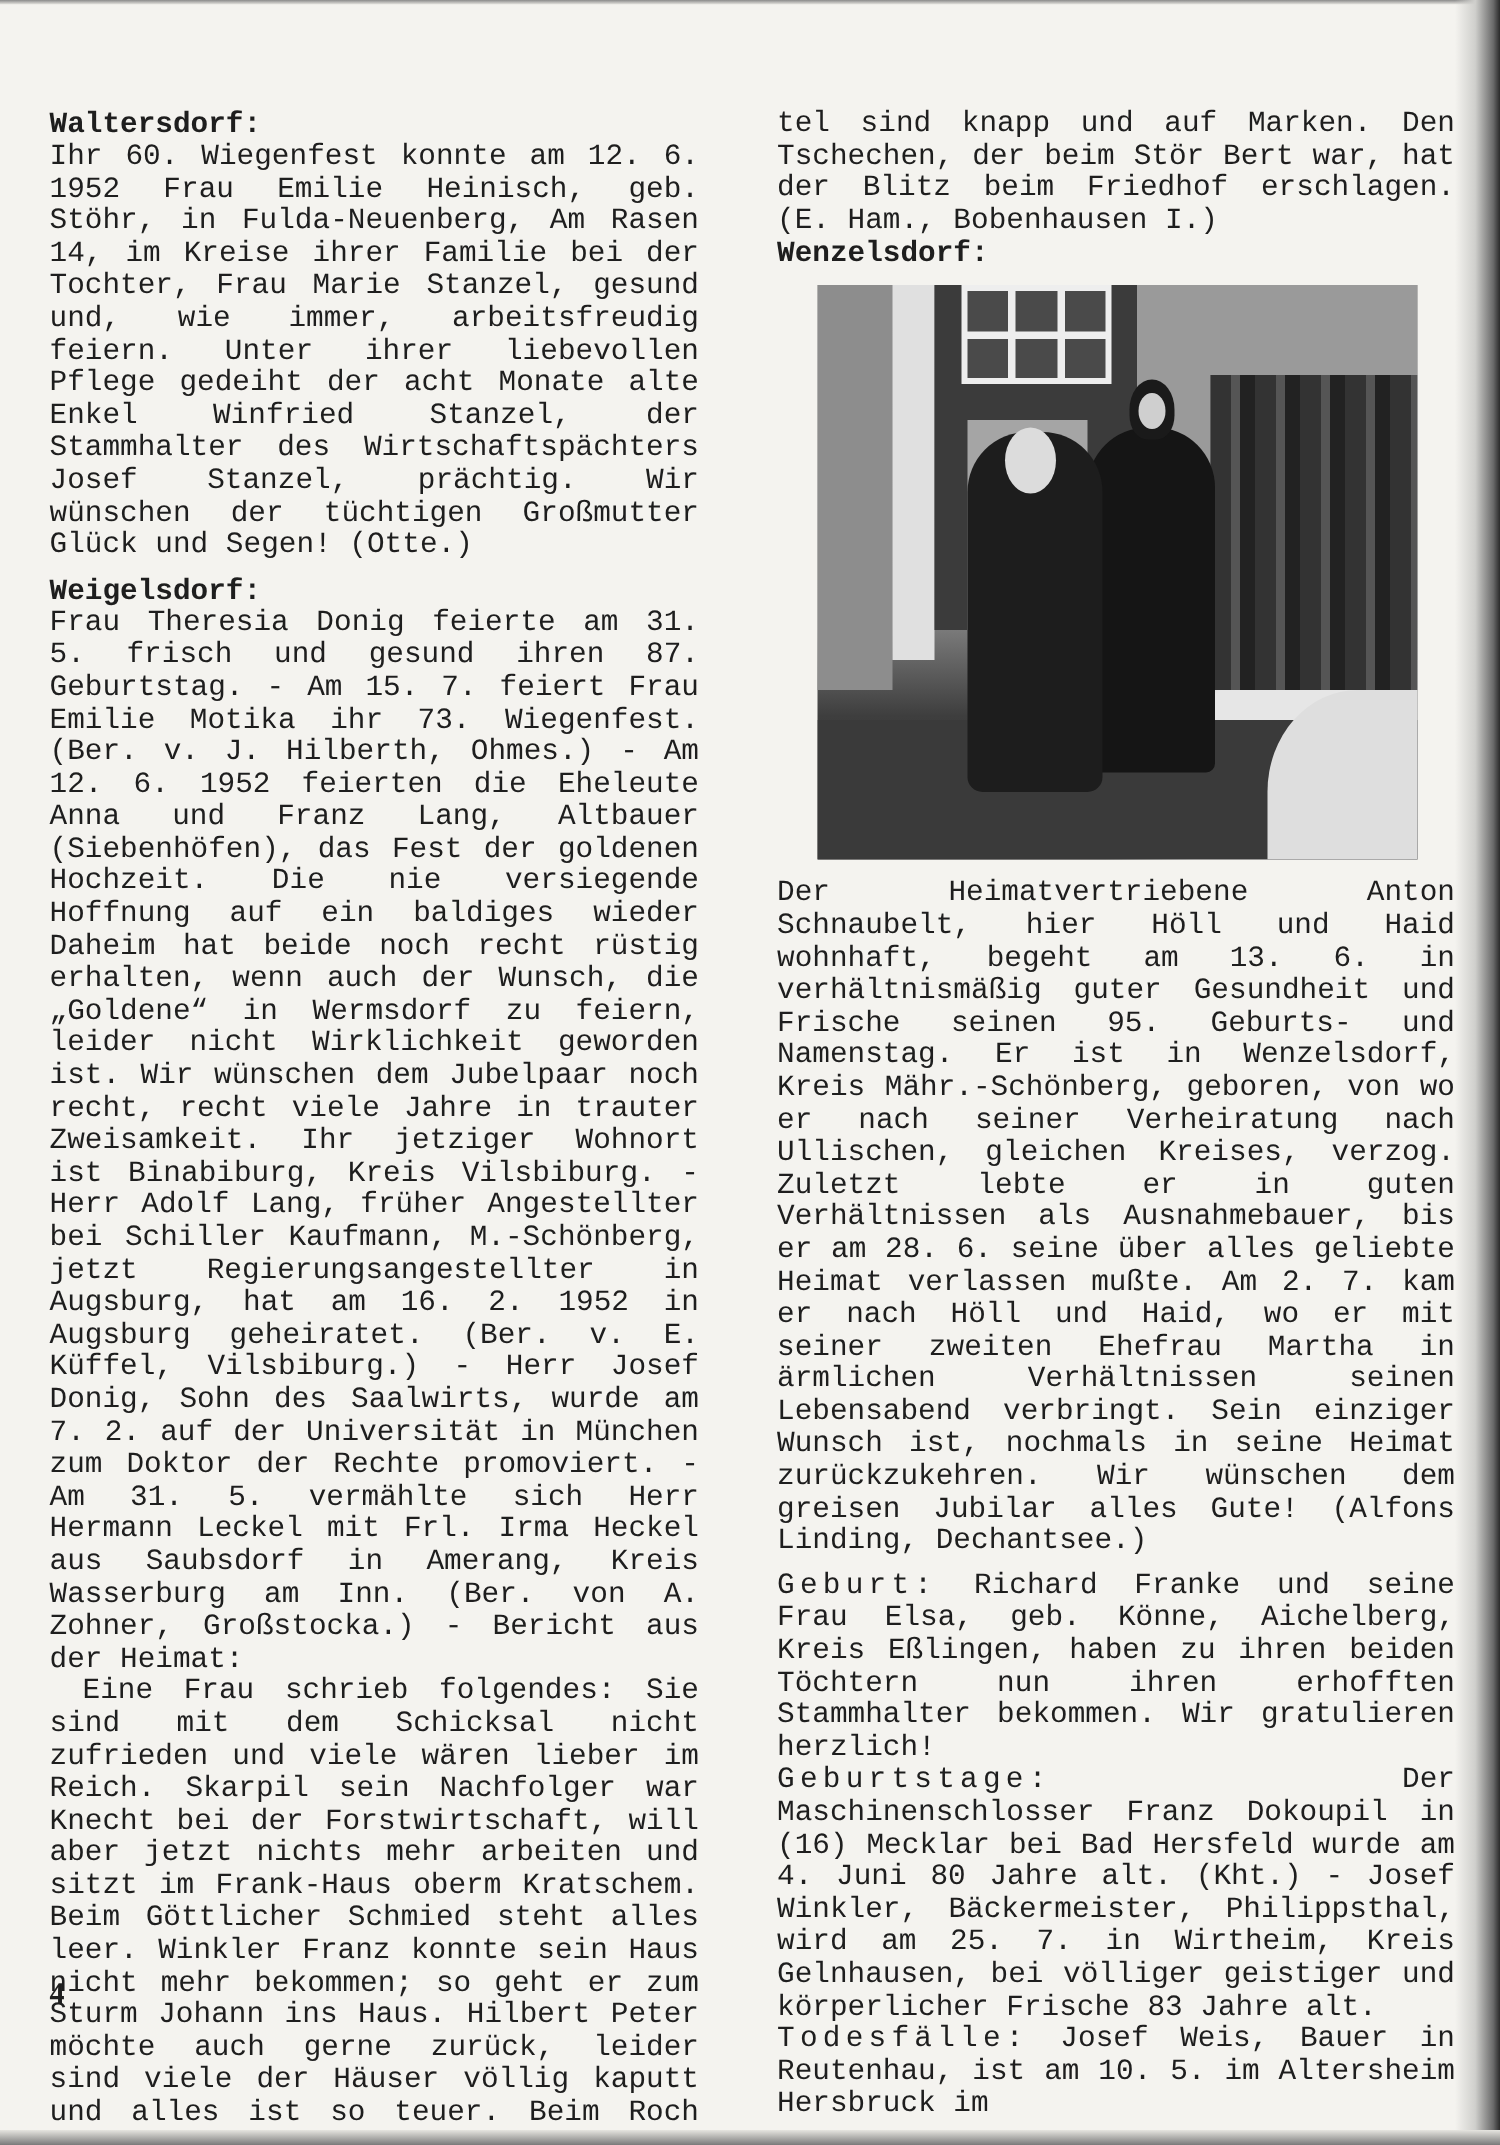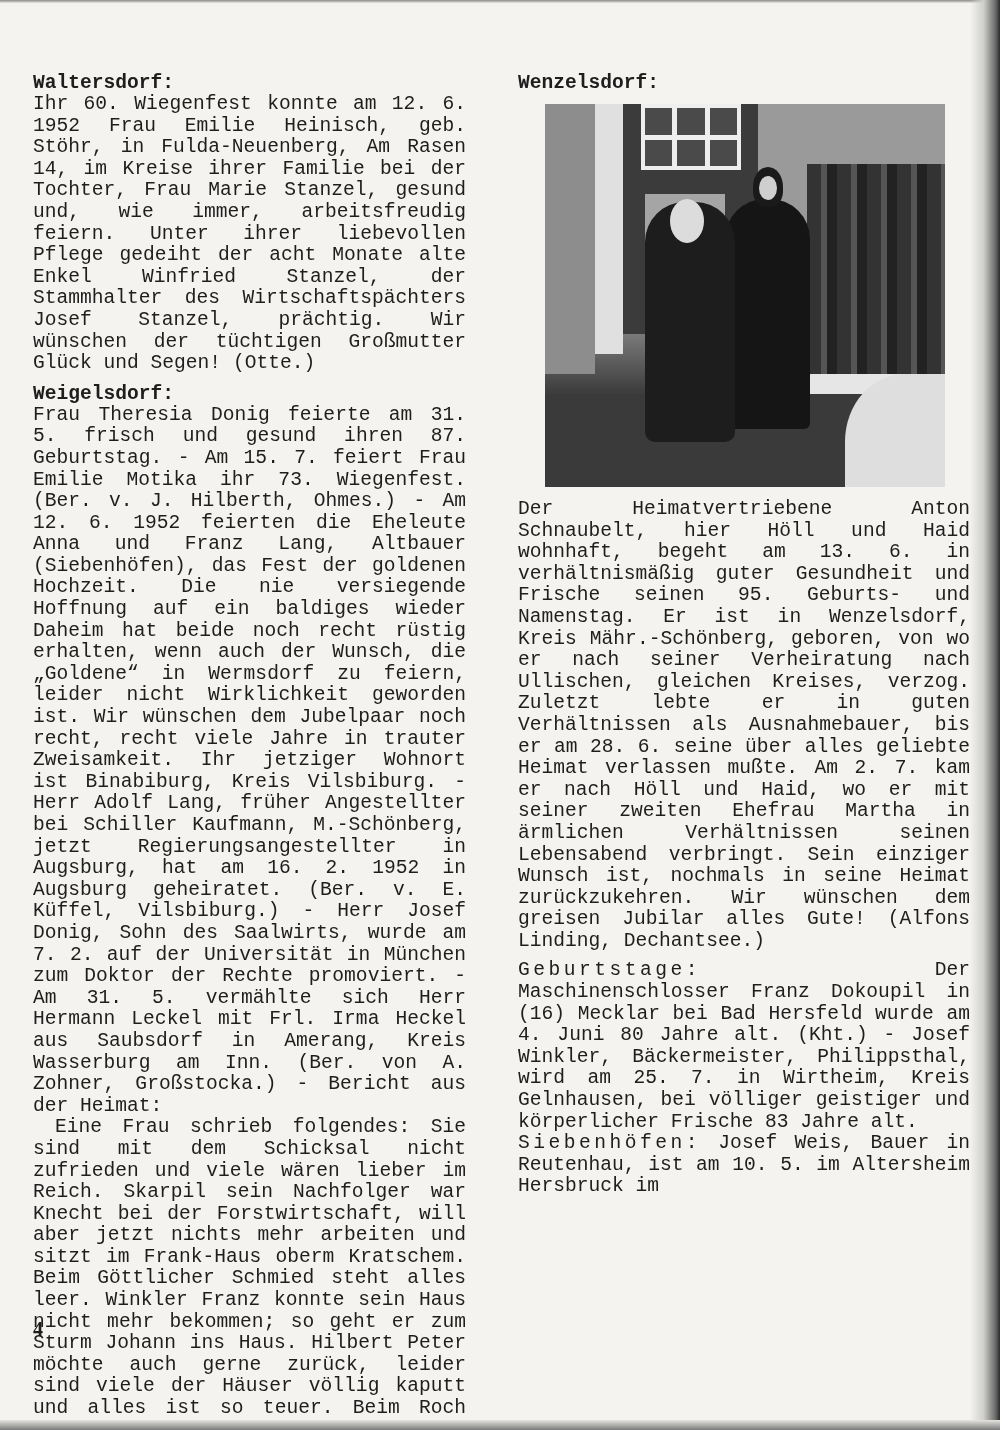"tel sind knapp und auf" p.para { html: none -> <p>tel sind knapp und auf Marken. Den Tsche­chen, der beim Stör Bert war, hat der Blitz beim Friedhof erschlagen. (E. Ham., Boben­hausen I.)</p> }
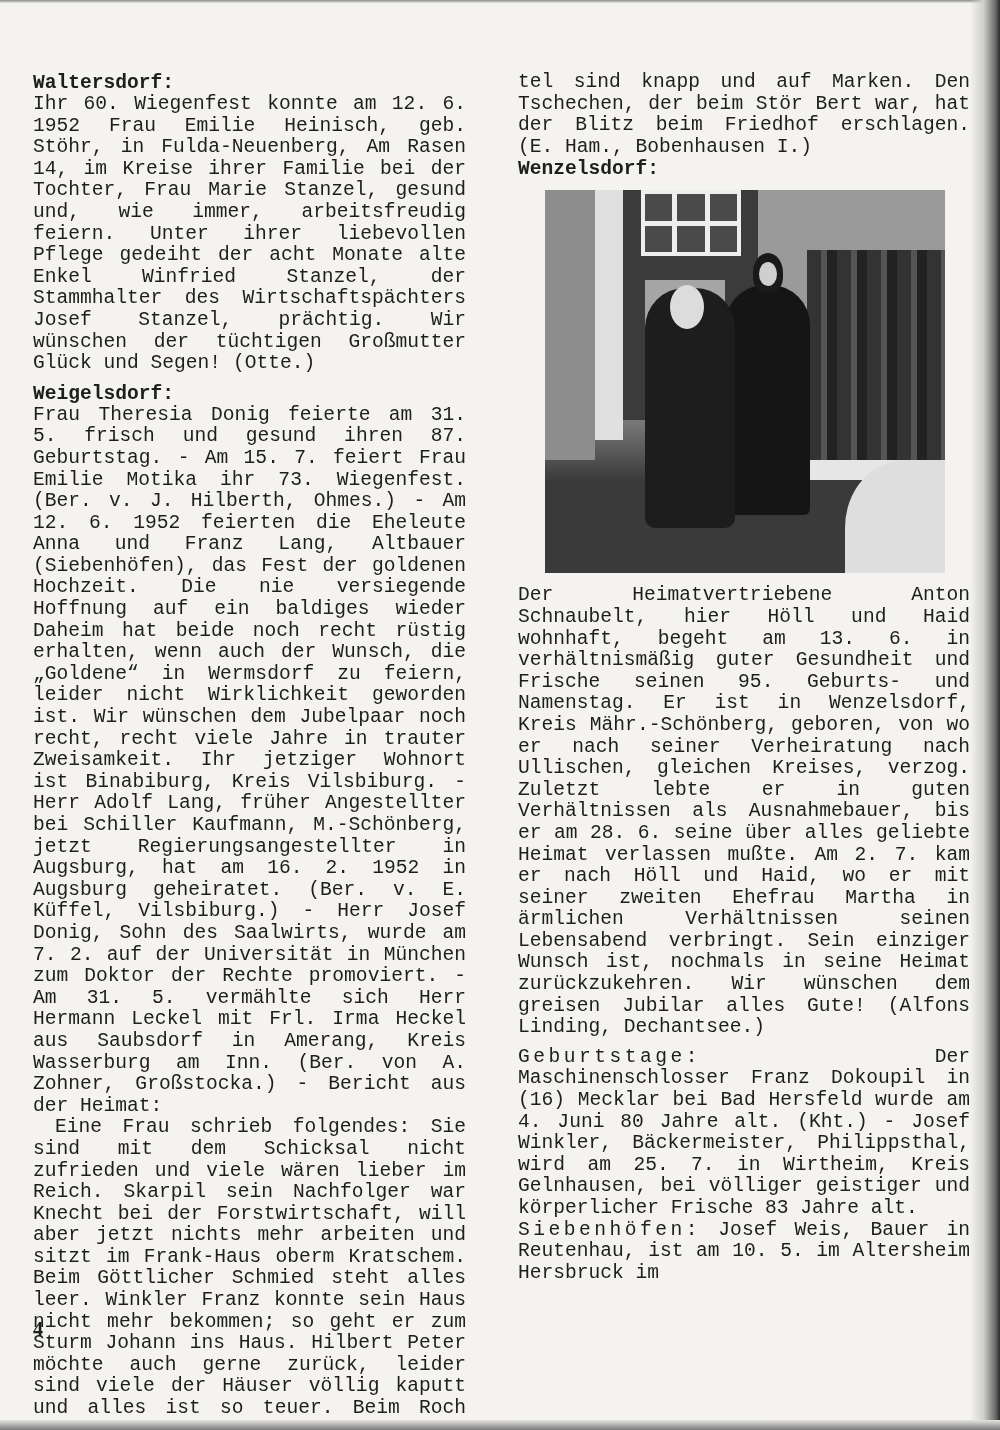"Geburt: Richard Franke und seine" p.para { html: none -> <p><span>Geburt:</span><span> Richard Franke und seine Frau Elsa, geb. Könne, Aichelberg, Kreis Eßlingen, haben zu ihren beiden Töchtern nun ihren er­hofften Stammhalter bekommen. Wir gratu­lieren herzlich!</span></p> }
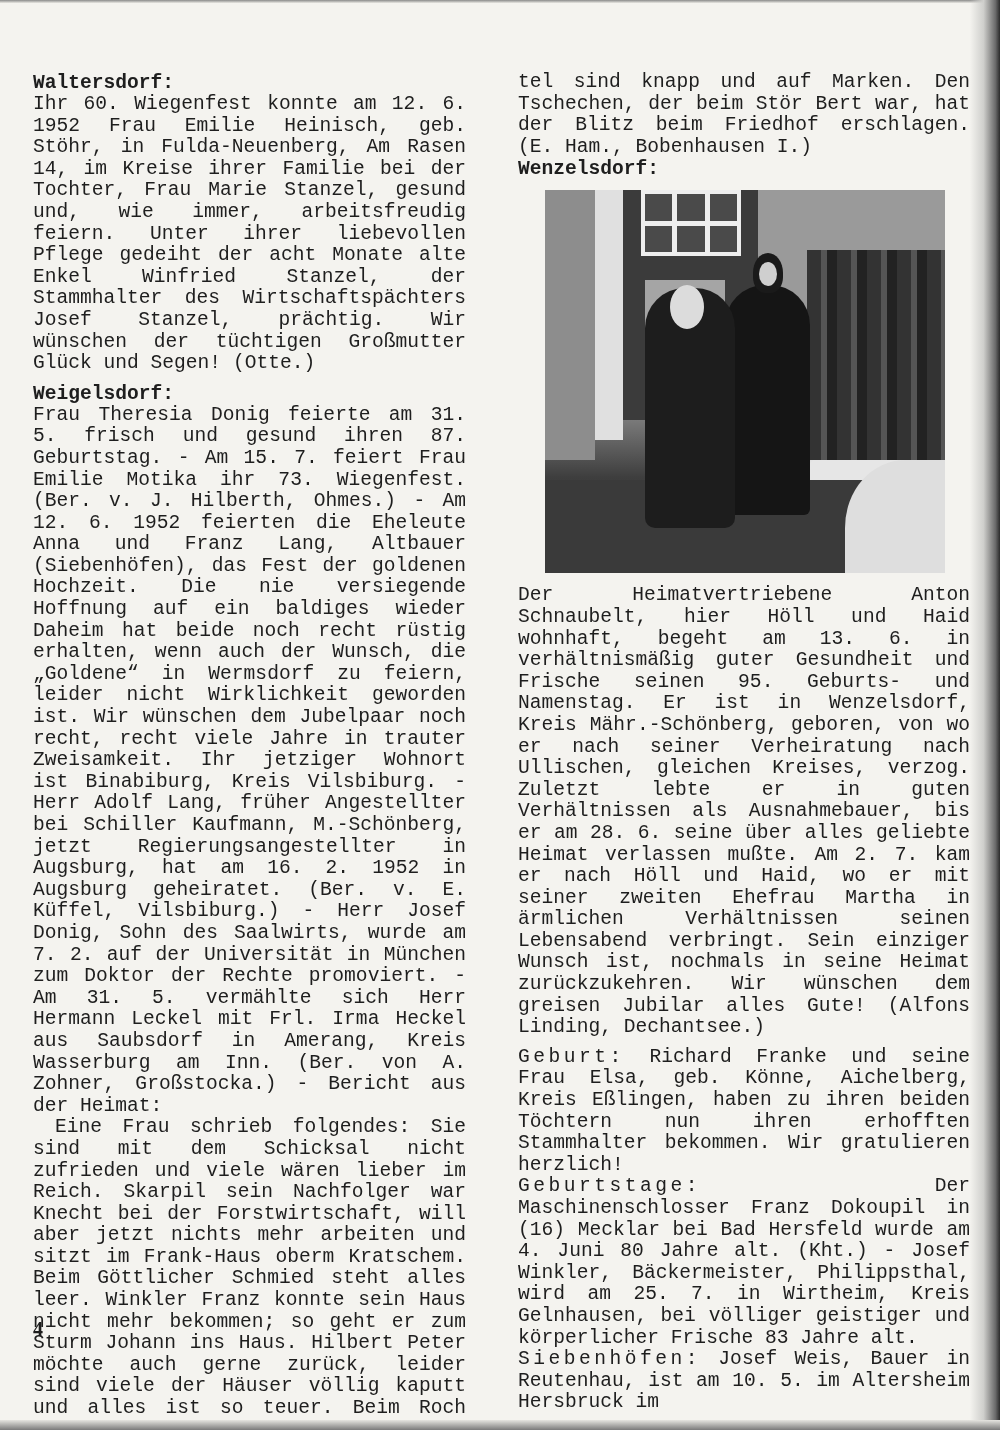"Siebenhöfen:" span.spaced { text: Siebenhöfen -> Todesfälle }
